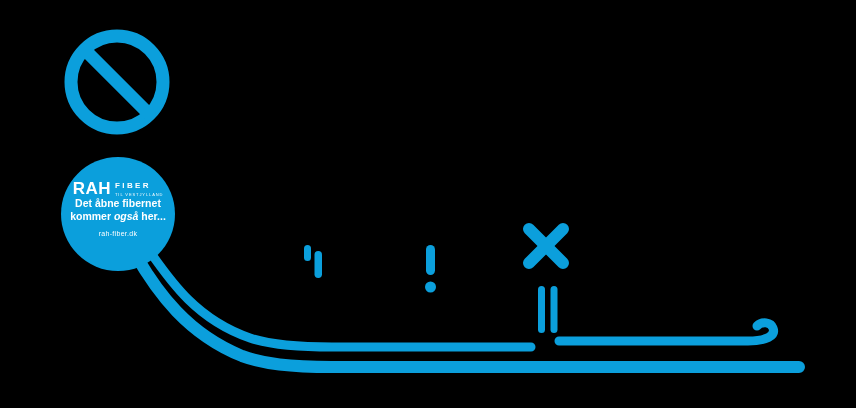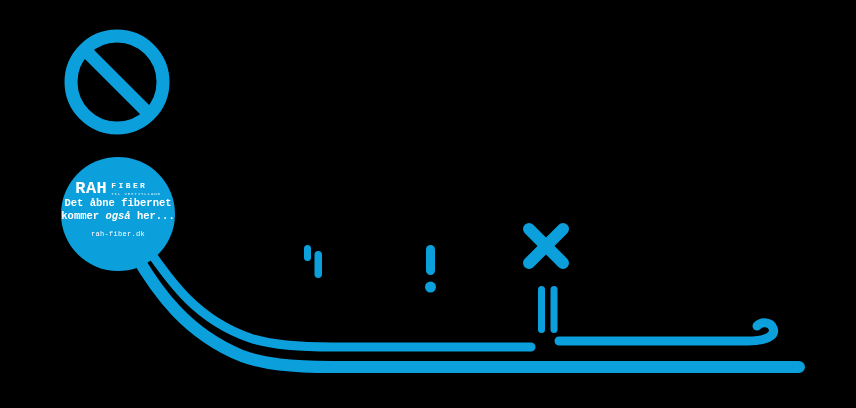"RAH" .banner { font-family: Liberation Mono, monospace -> Liberation Sans, sans-serif }
